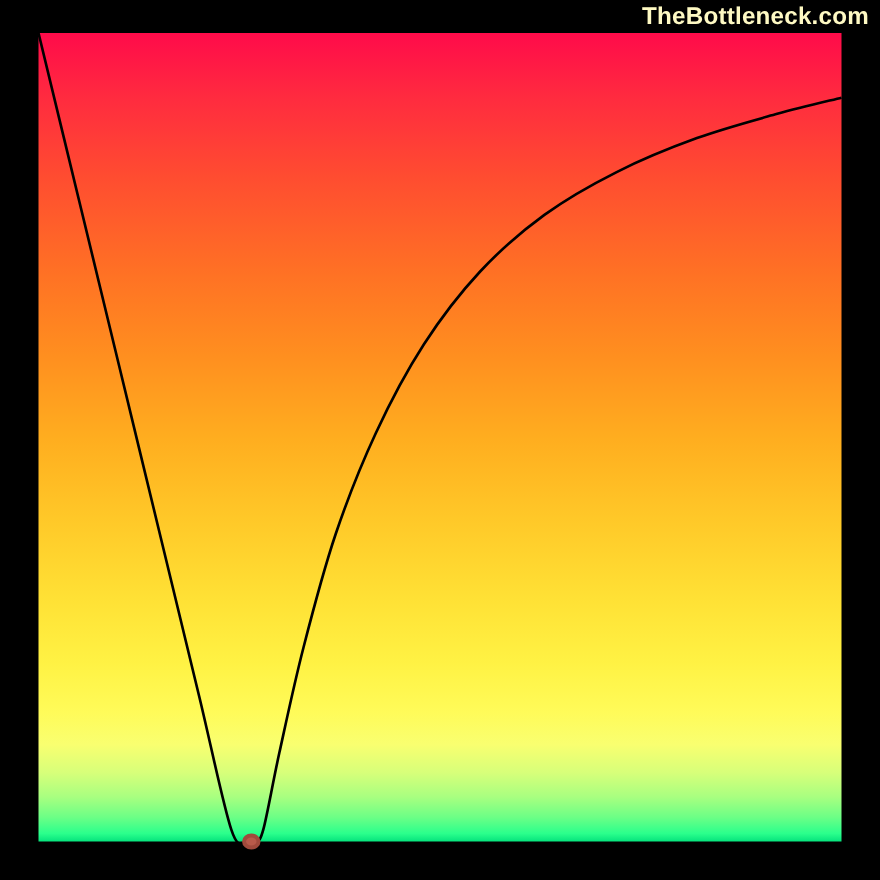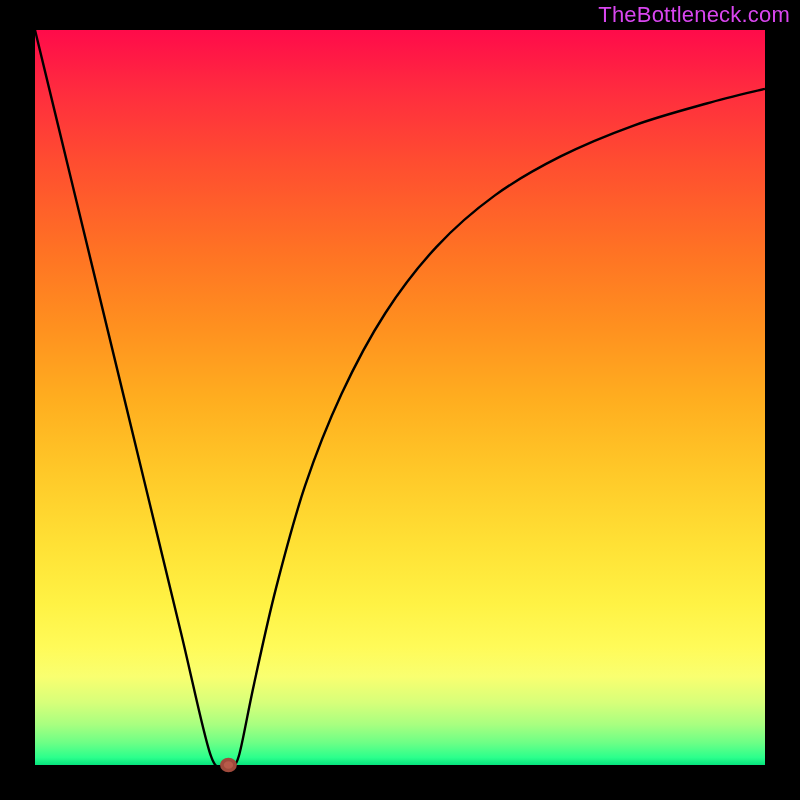"TheBottleneck.com" .watermark { color: #d946ef -> #fef9c3; font-weight: 400 -> 700 }
